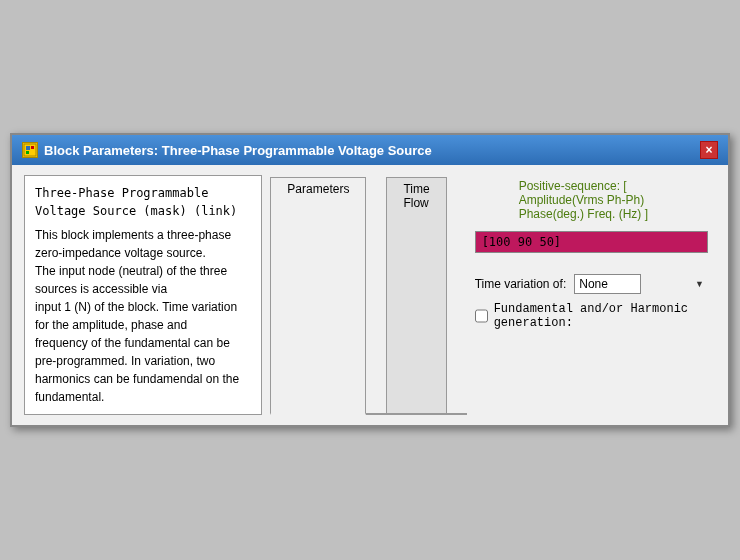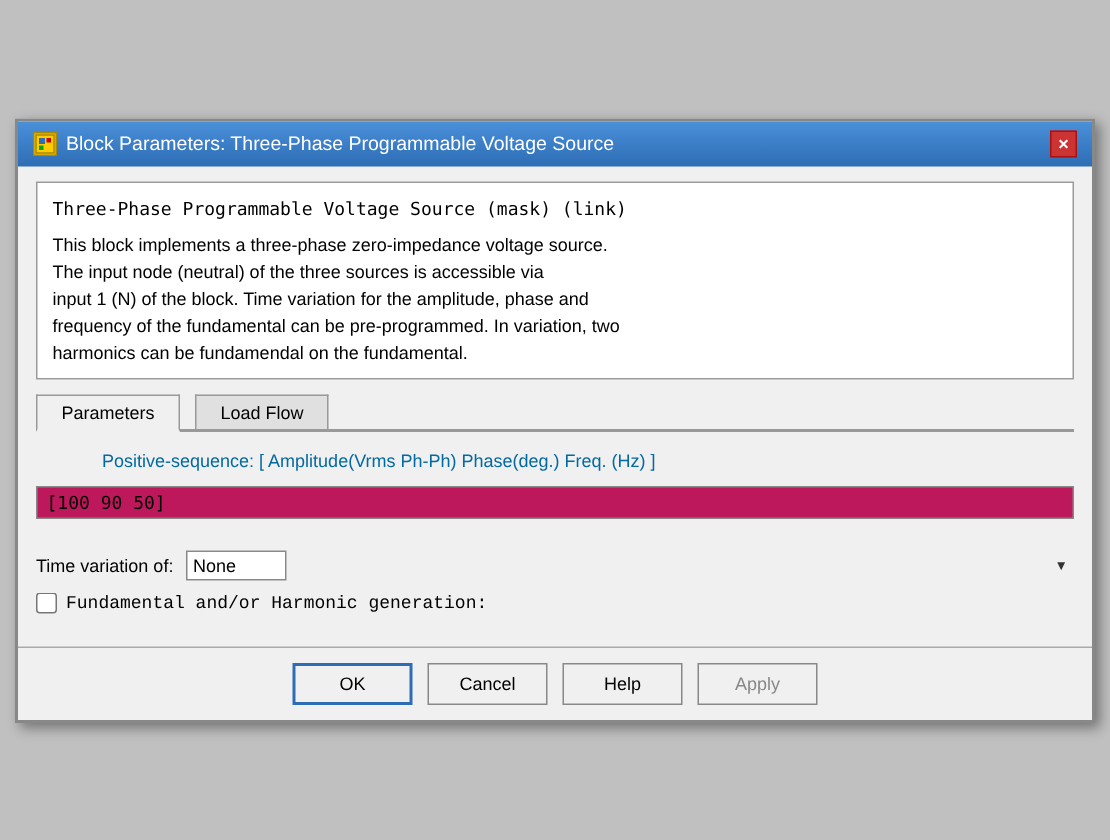"Block Parameters: Three-Phase" .title-text { font-weight: normal -> bold }
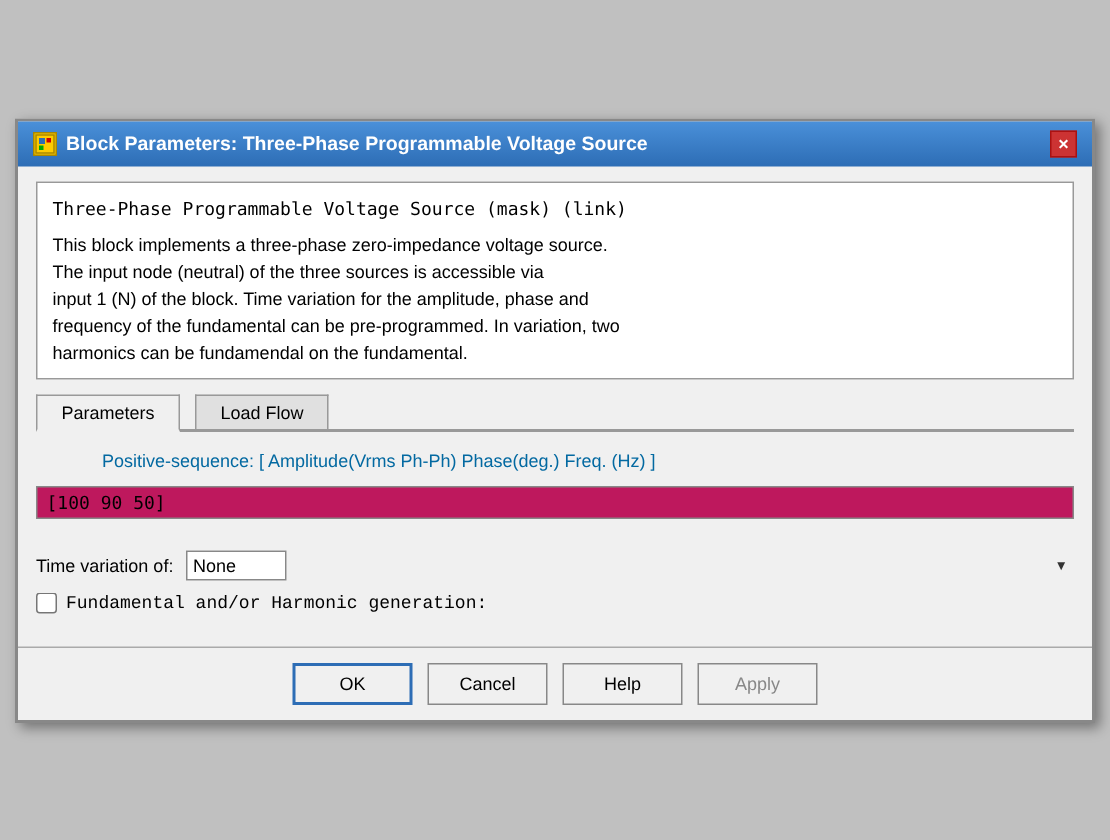"Three-Phase Programmable Voltage Source" .dialog-body { flex-direction: column -> row }
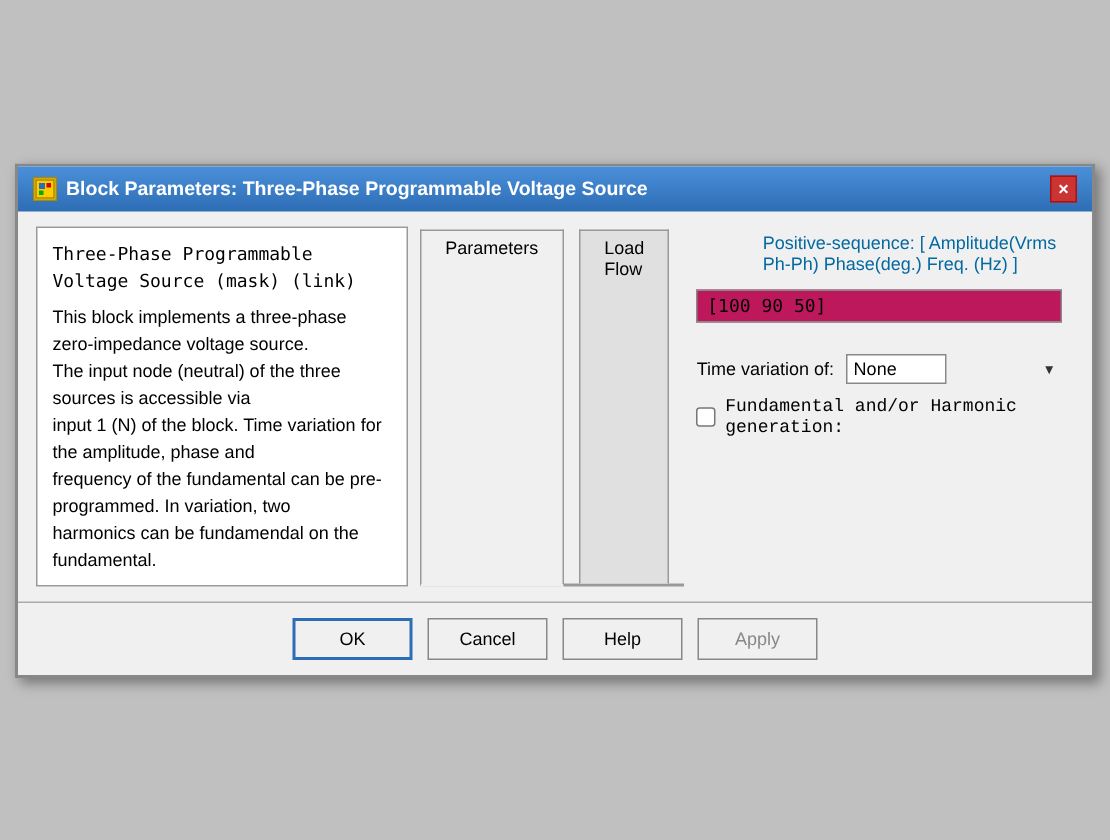"Parameters" .tab { margin-right: 10px -> 20px }
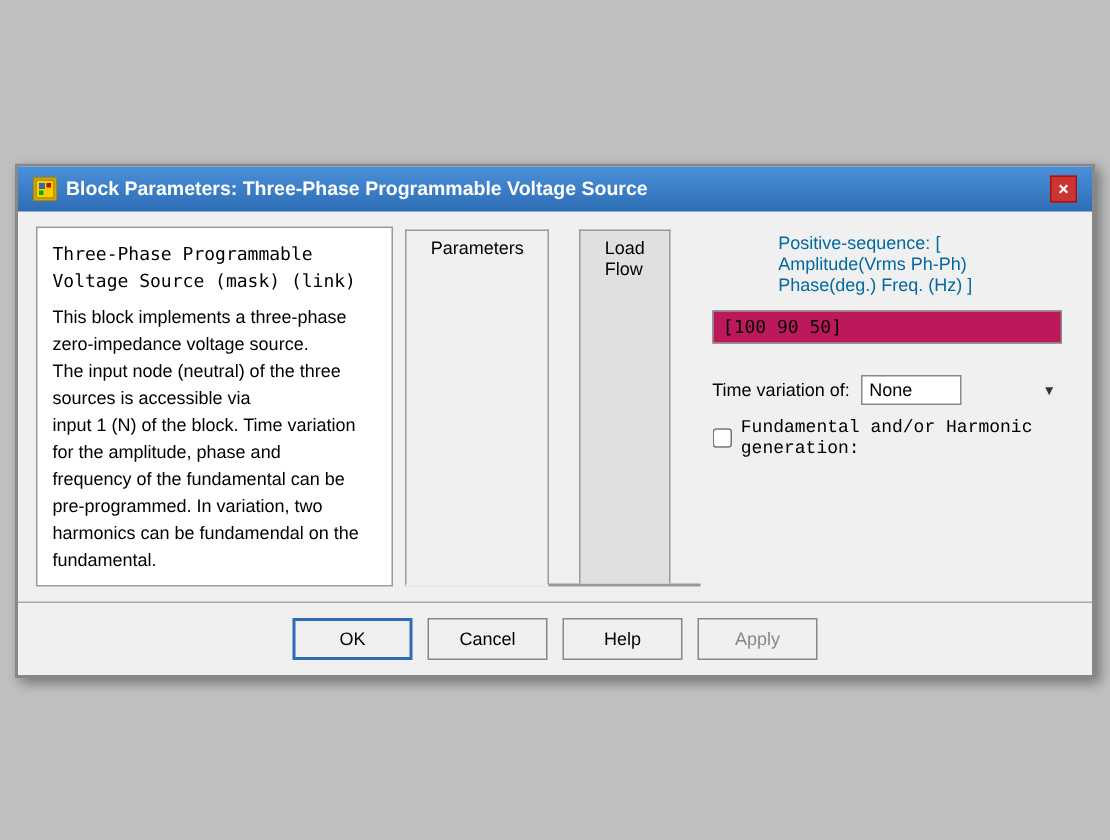"Load Flow" div.tab { text: Load -> Time }
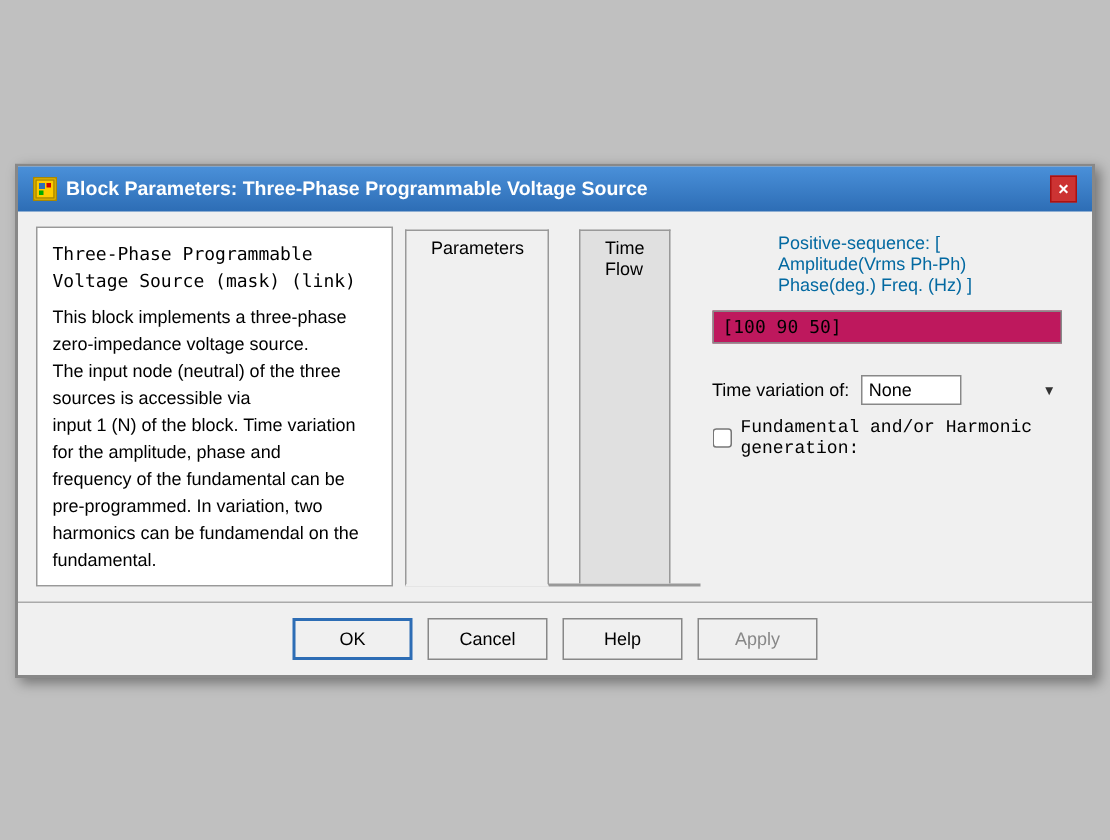"Positive-sequence: [ Amplitude(Vrms" .field-label { color: #0369a1 -> #4d7c0f }
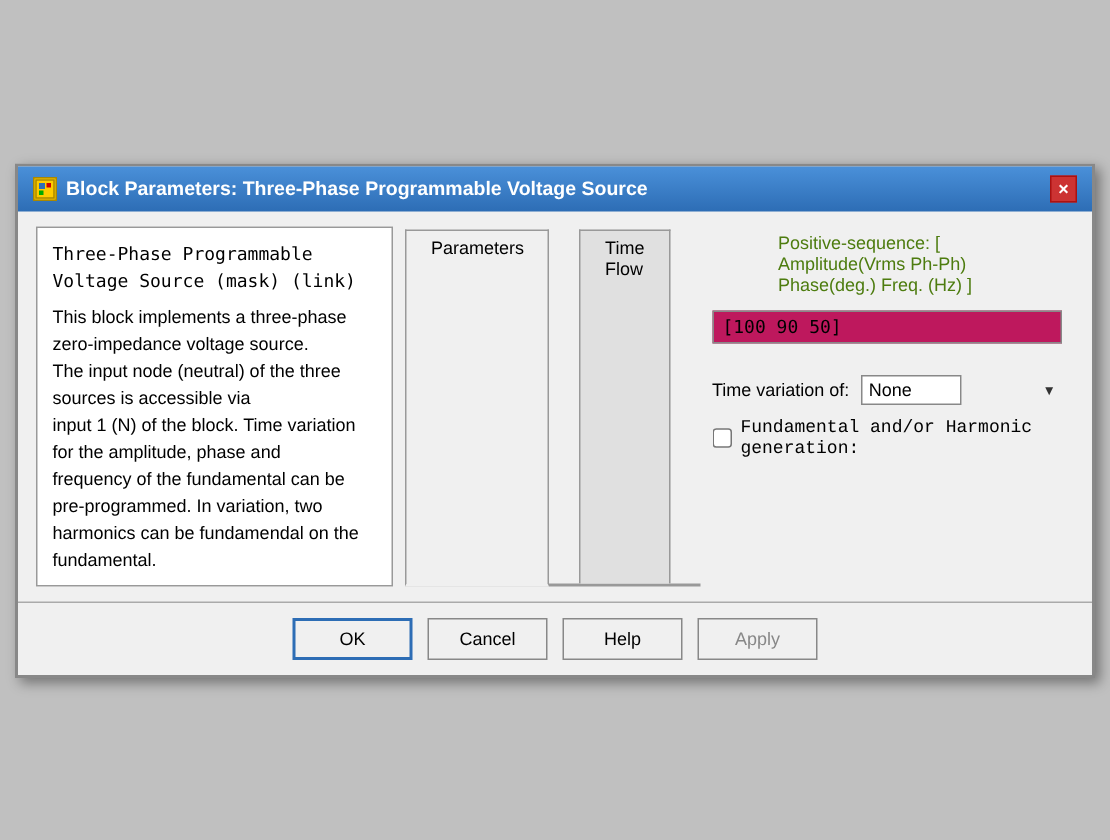"OK" div.button-row { html: <div> <button>OK</button> <button>Cancel</button> <button>Help</button> <button>Apply</button> </div> -> none }
